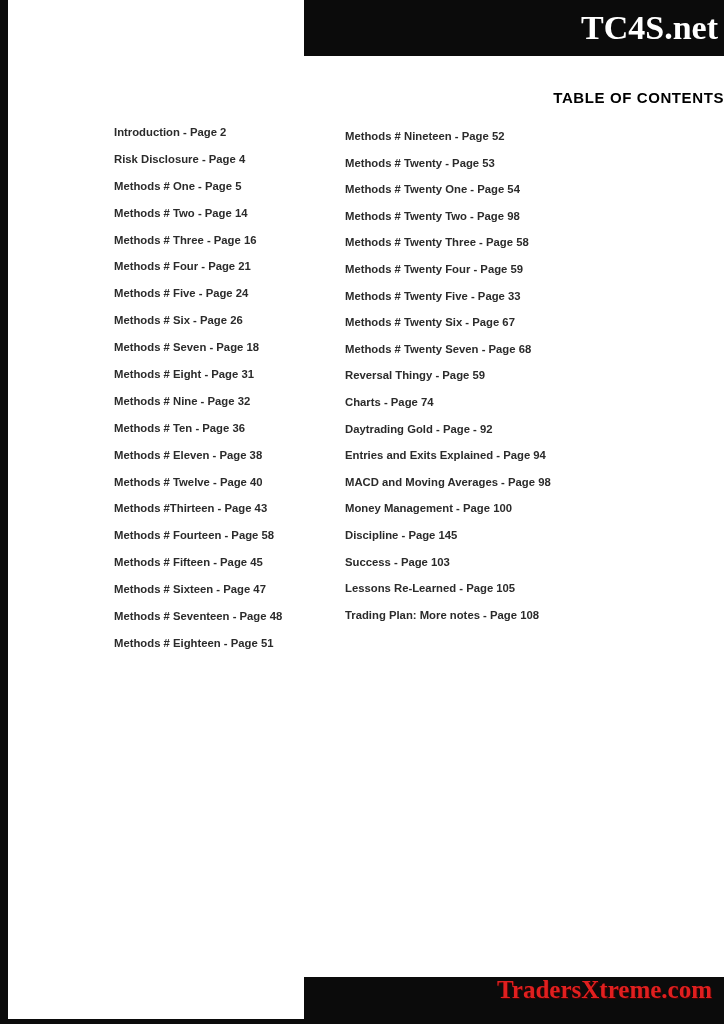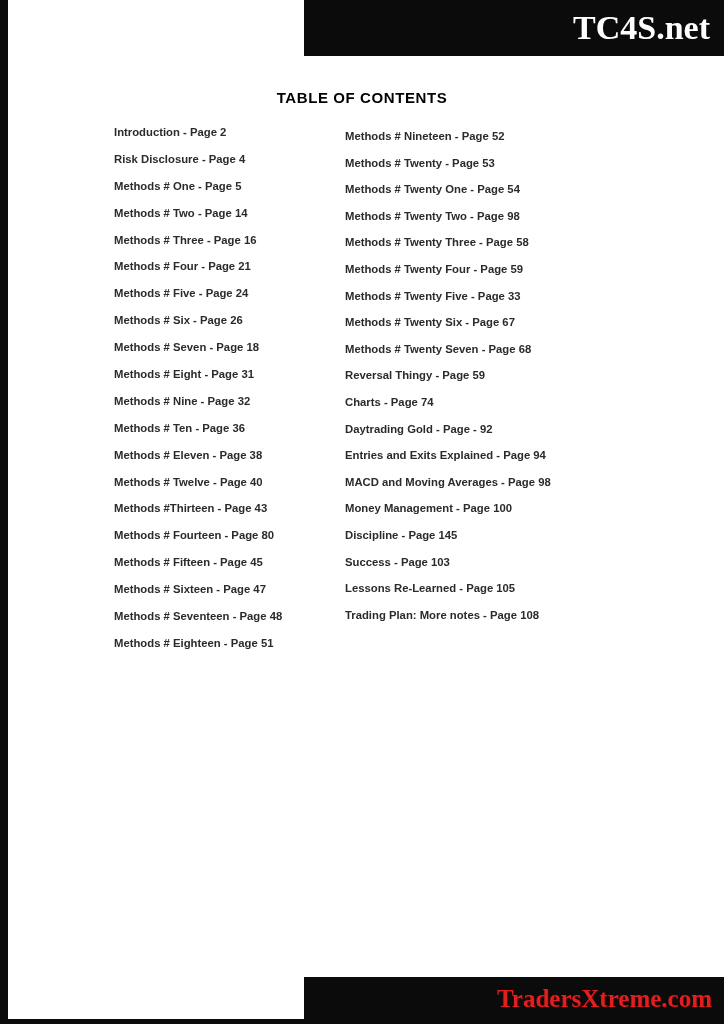"TC4S.net" .top-banner { padding-right: 14px -> 6px }
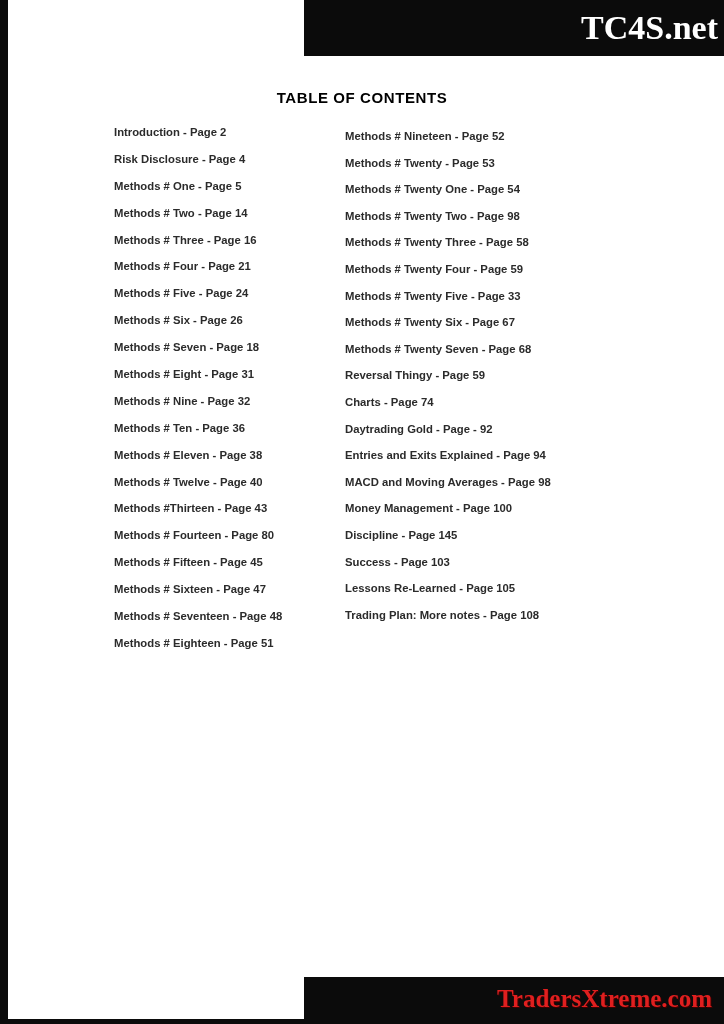"TABLE OF CONTENTS" .doc-title { text-align: center -> right }
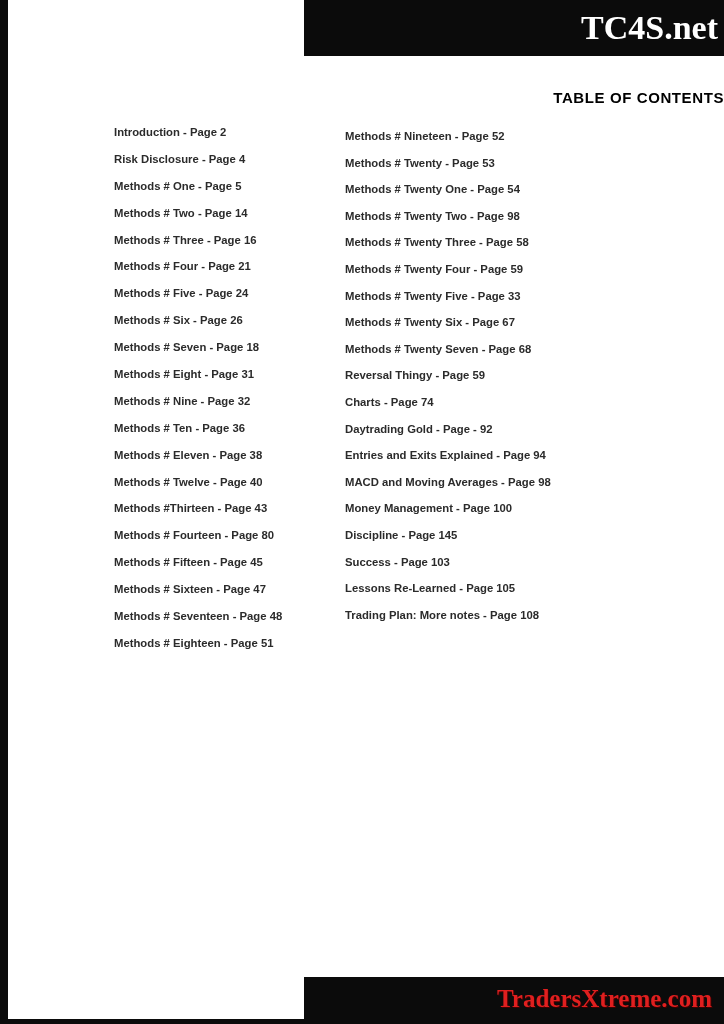"Methods # Fourteen - Page" div.toc-entry { text: 80 -> 58 }
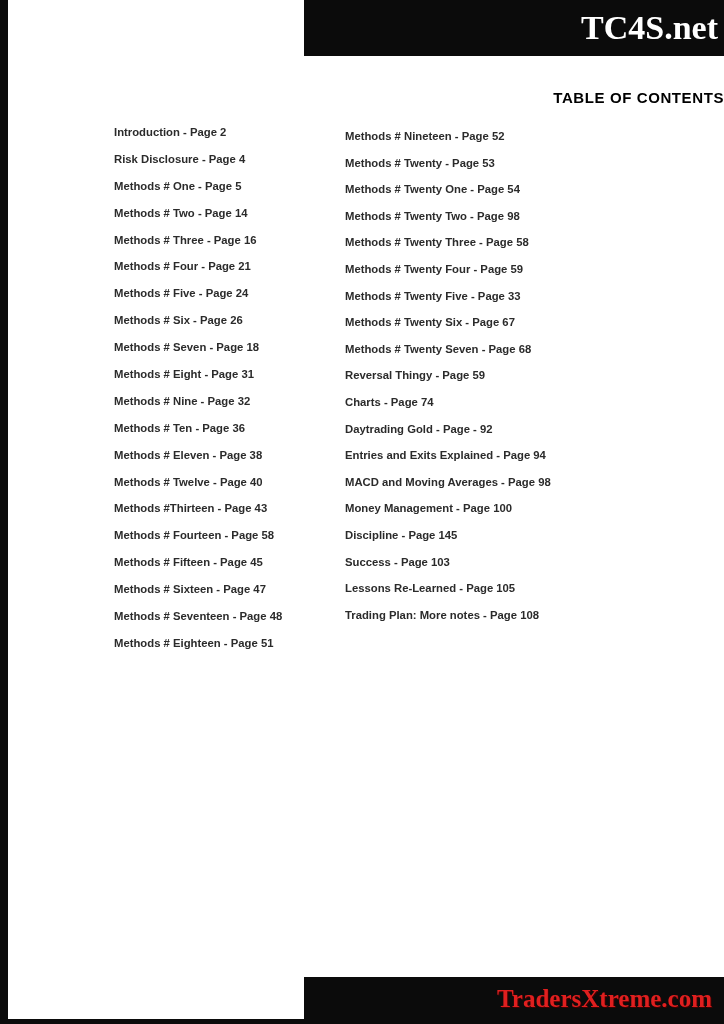"TradersXtreme.com" .bottom-banner { align-items: center -> flex-start }
